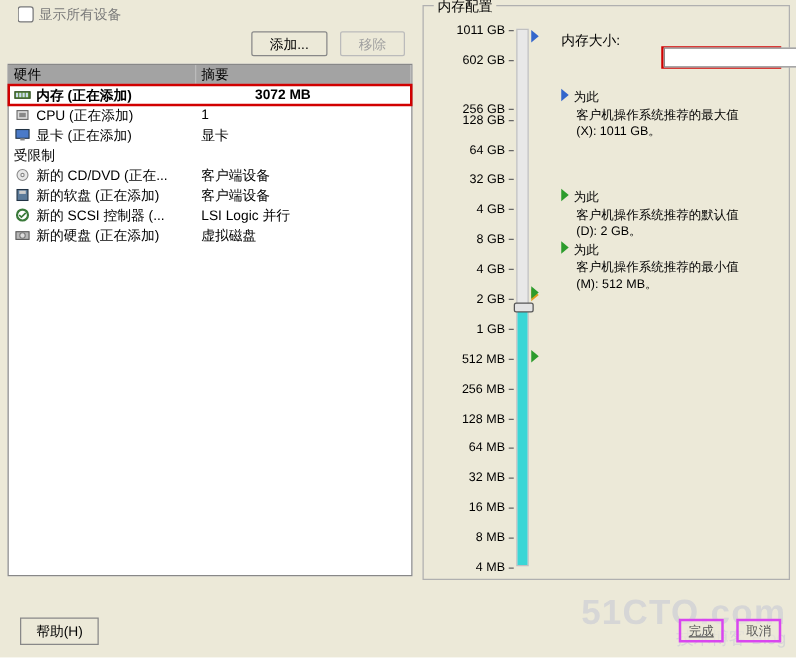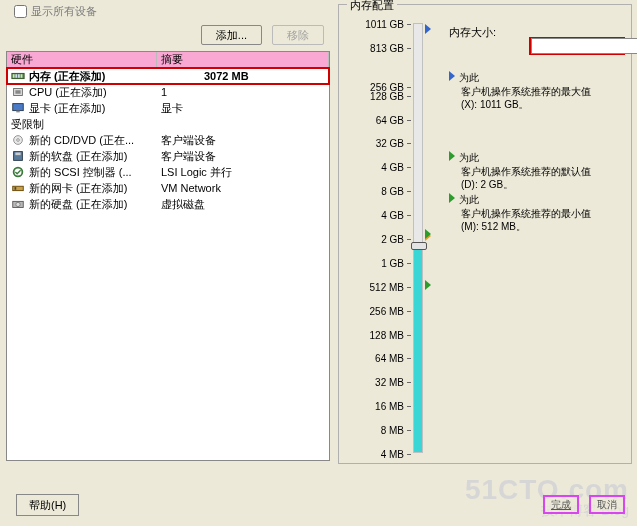"813 GB" span.scale-label { text: 813 -> 602 }
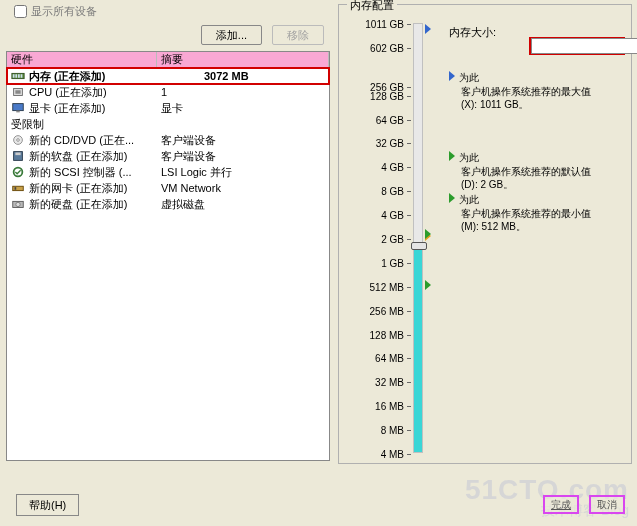"硬件" .hw-head-row { background: #f9a8d4 -> #a3a3a3 }
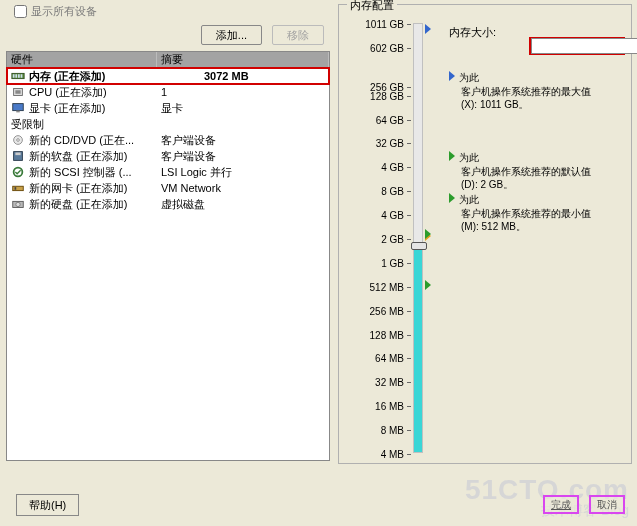"新的网卡 (正在添加)" div.hw-row { html: <div> <div> <svg> <rect></rect> <rect></rect> </svg> <span>新的网卡 (正在添加)</span> </div> <div>VM Network</div> </div> -> none }
